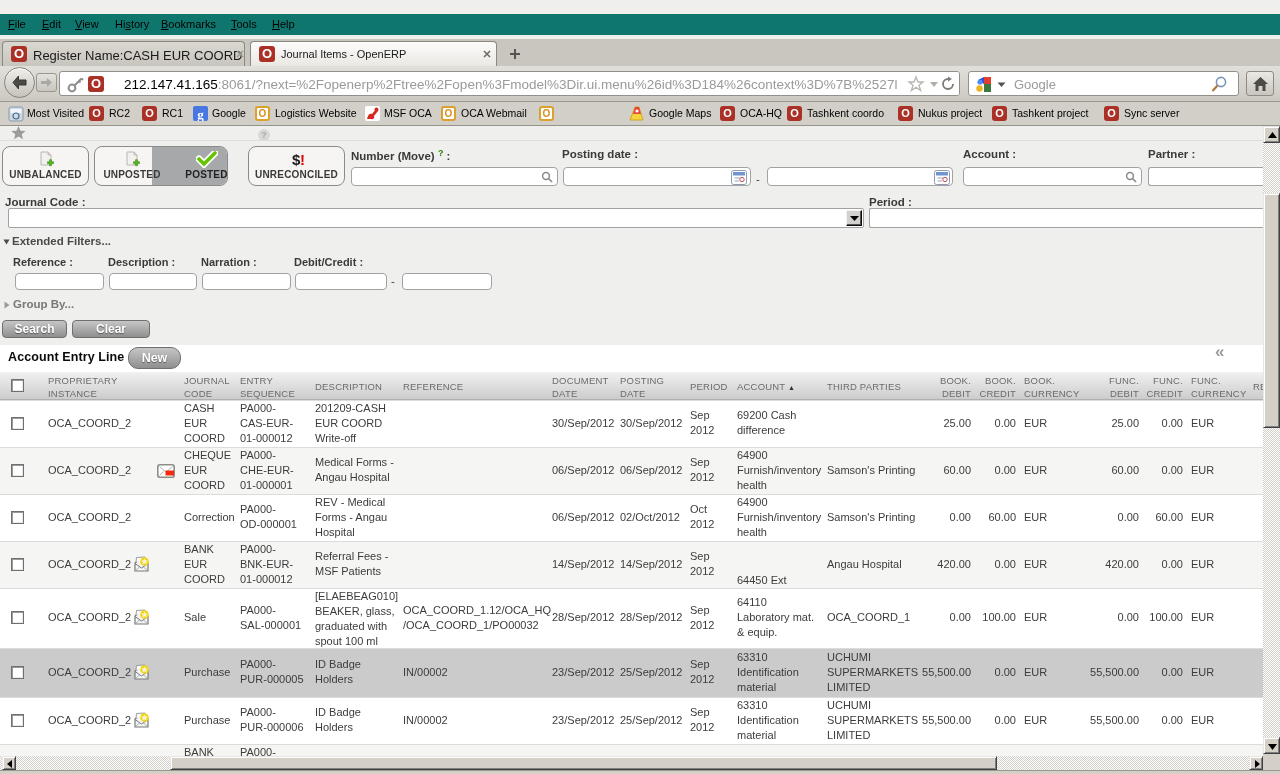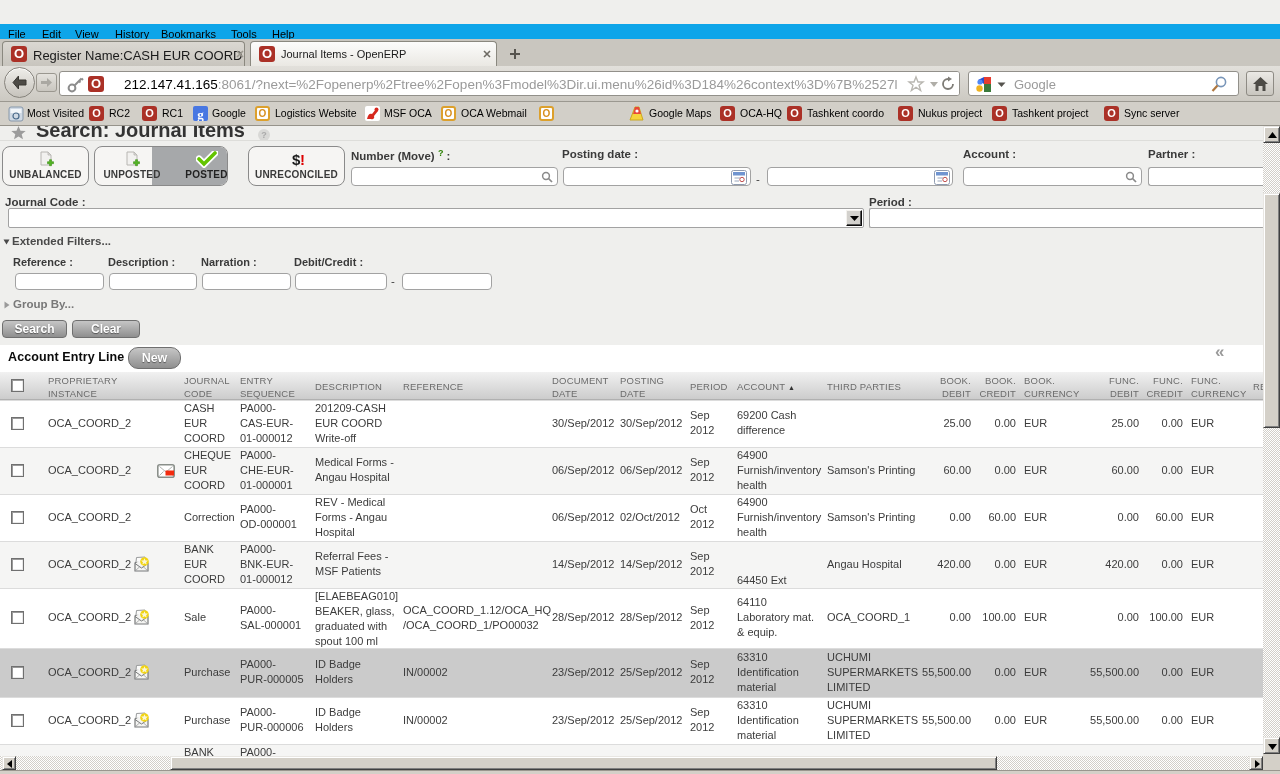"File" #menubar { background: #0ea5e9 -> #0f766e; top: 24px -> 14px }
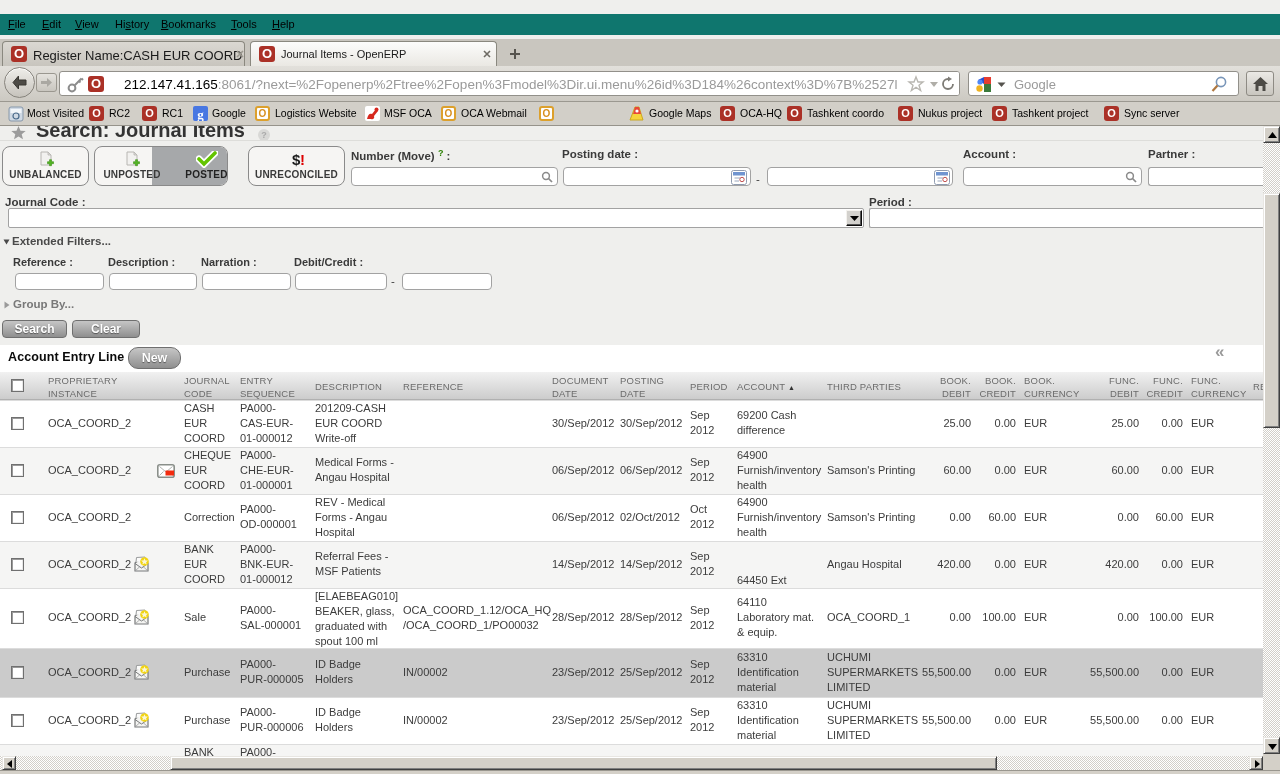"Search: Journal Items" div { html: <div>Search: Journal Items</div> -> none }
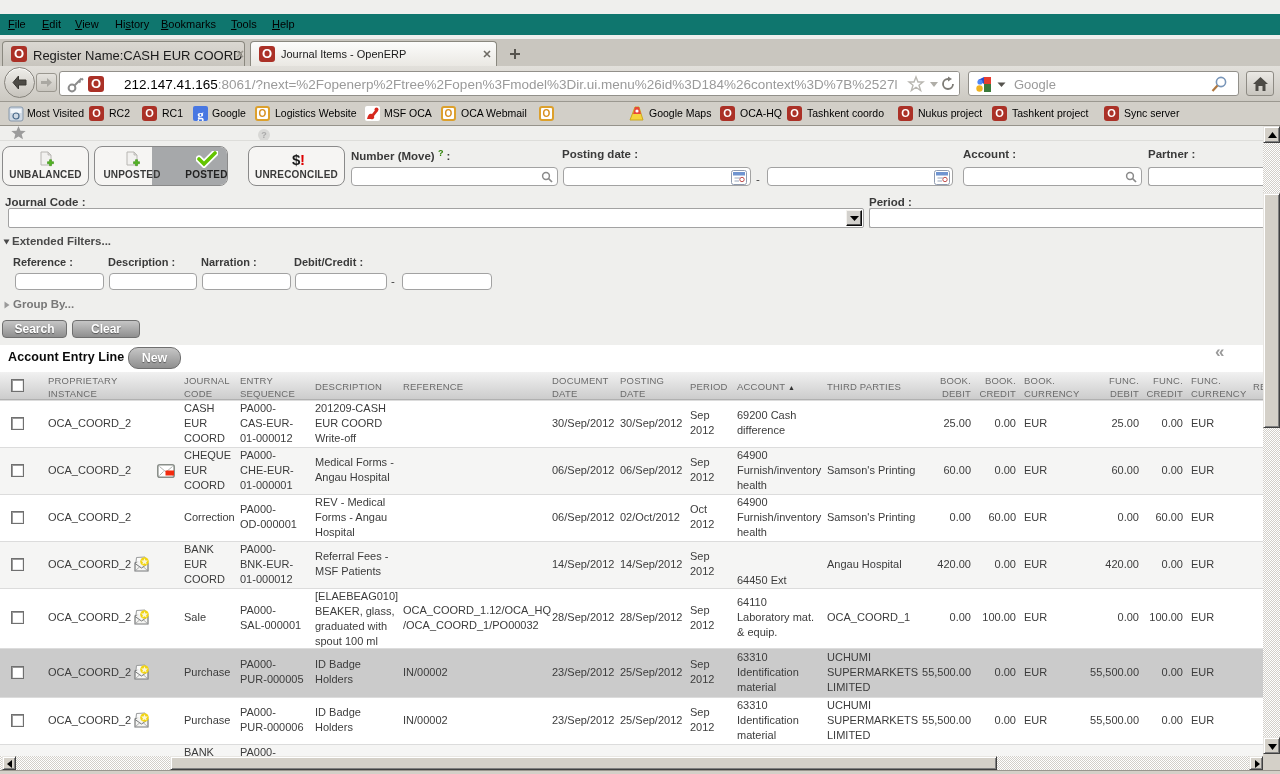"Clear" div.gbtn { width: 68px -> 78px }
